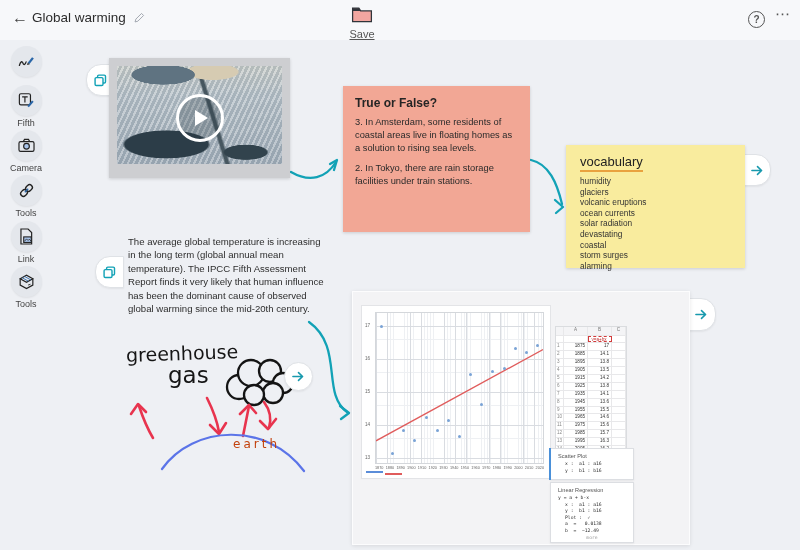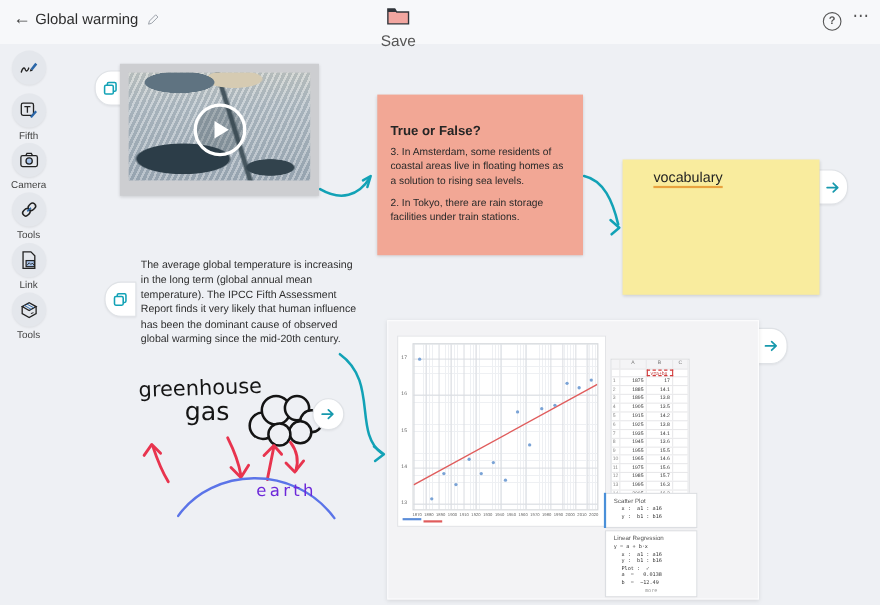"Save" .save-label { font-size: 14px -> 11px; text-decoration: none -> underline }
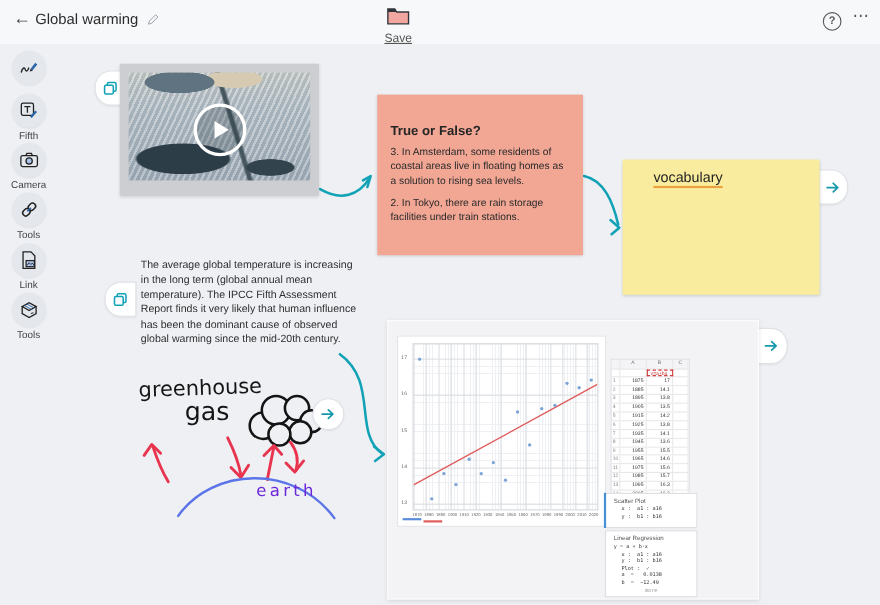"True or False?" .tf-note { padding: 26px 12px -> 10px 12px }
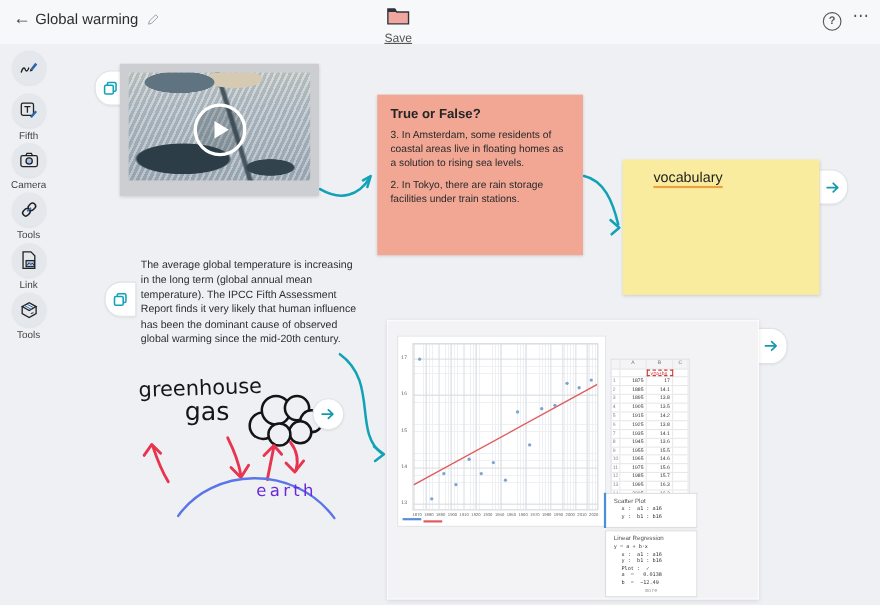"vocabulary" .vocab-note { padding: 7px 28px -> 7px 14px }
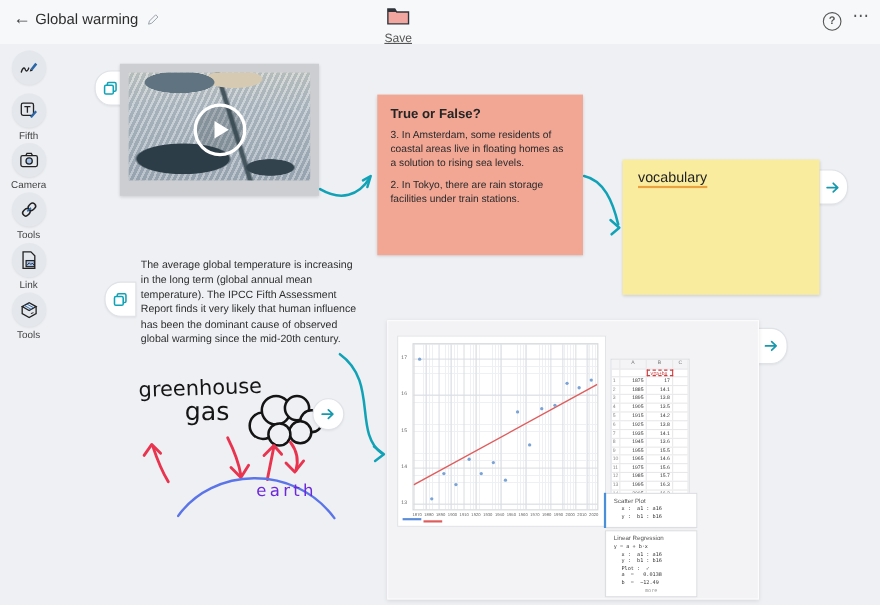"humidity" div { html: none -> <div> <div>humidity</div> <div>glaciers</div> <div>volcanic eruptions</div> <div>ocean currents</div> <div>solar radiation</div> <div>devastating</div> <div>coastal</div> <div>storm surges</div> <div>alarming</div> </div> }
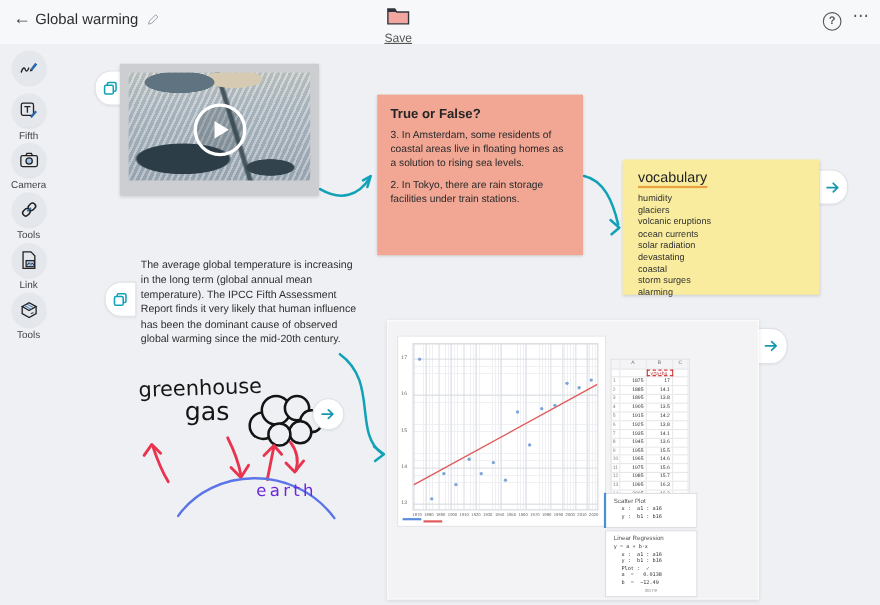"earth" .earth-label { color: #6d28d9 -> #c2410c; font-size: 15px -> 12px }
